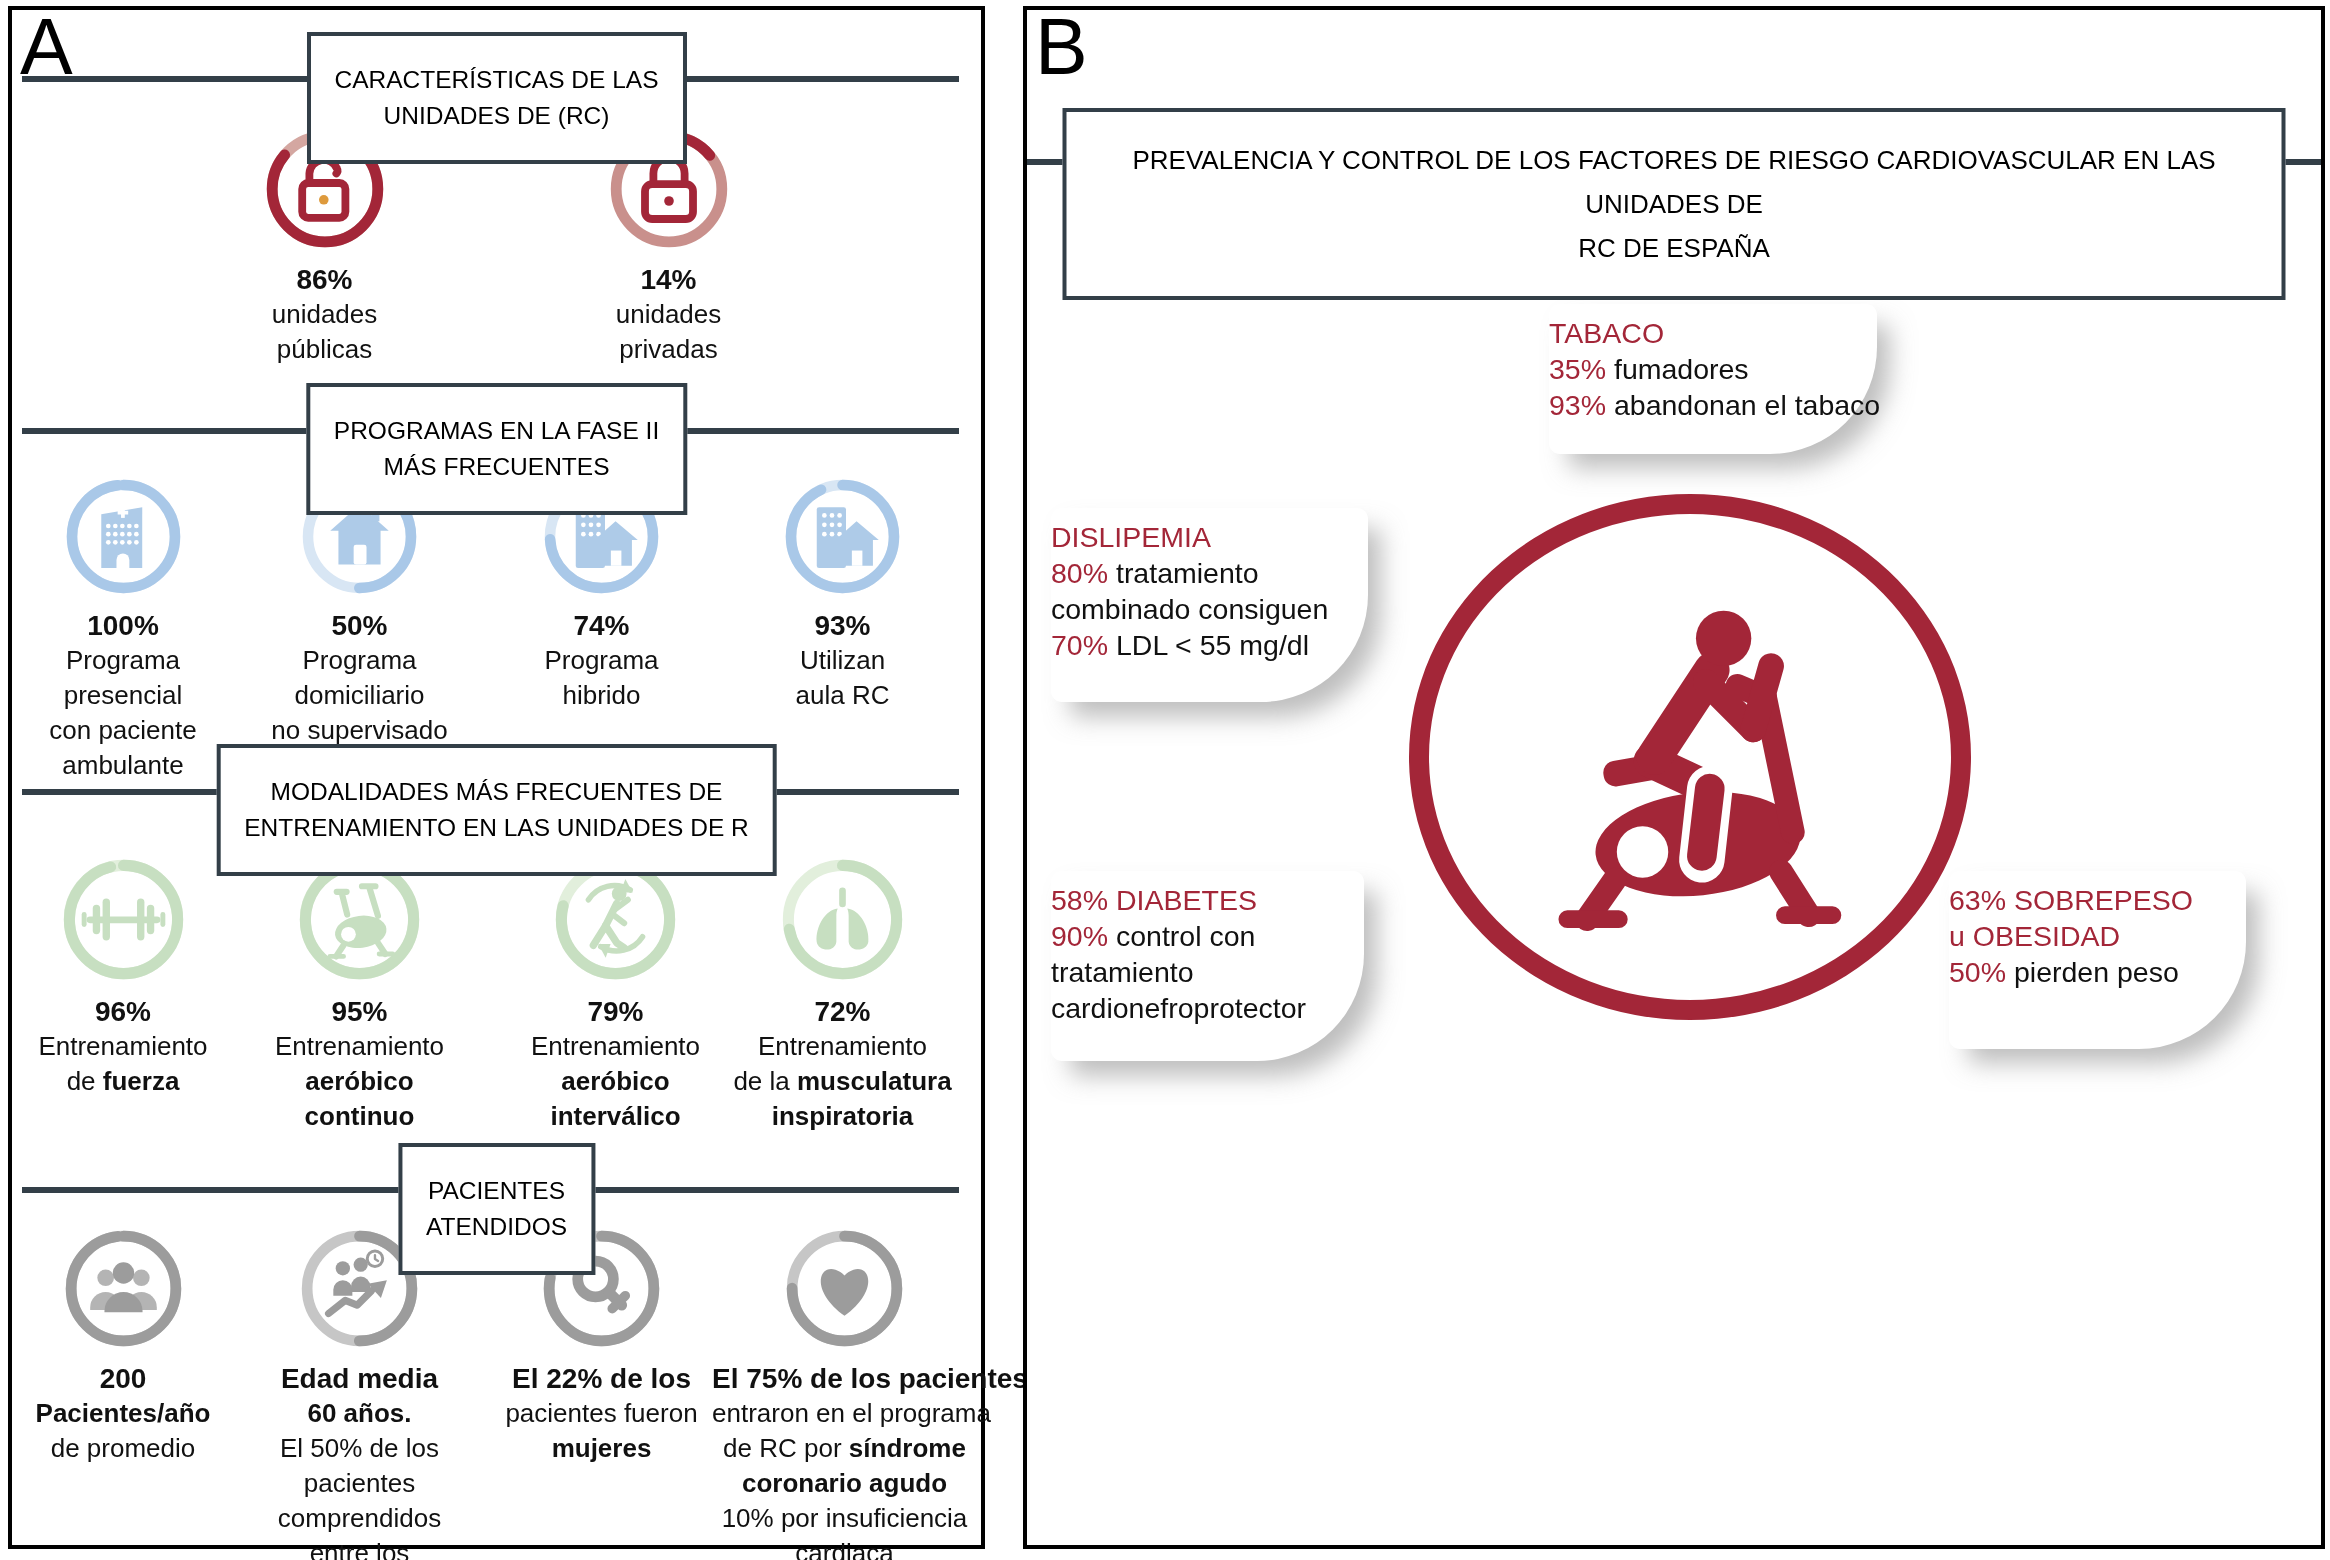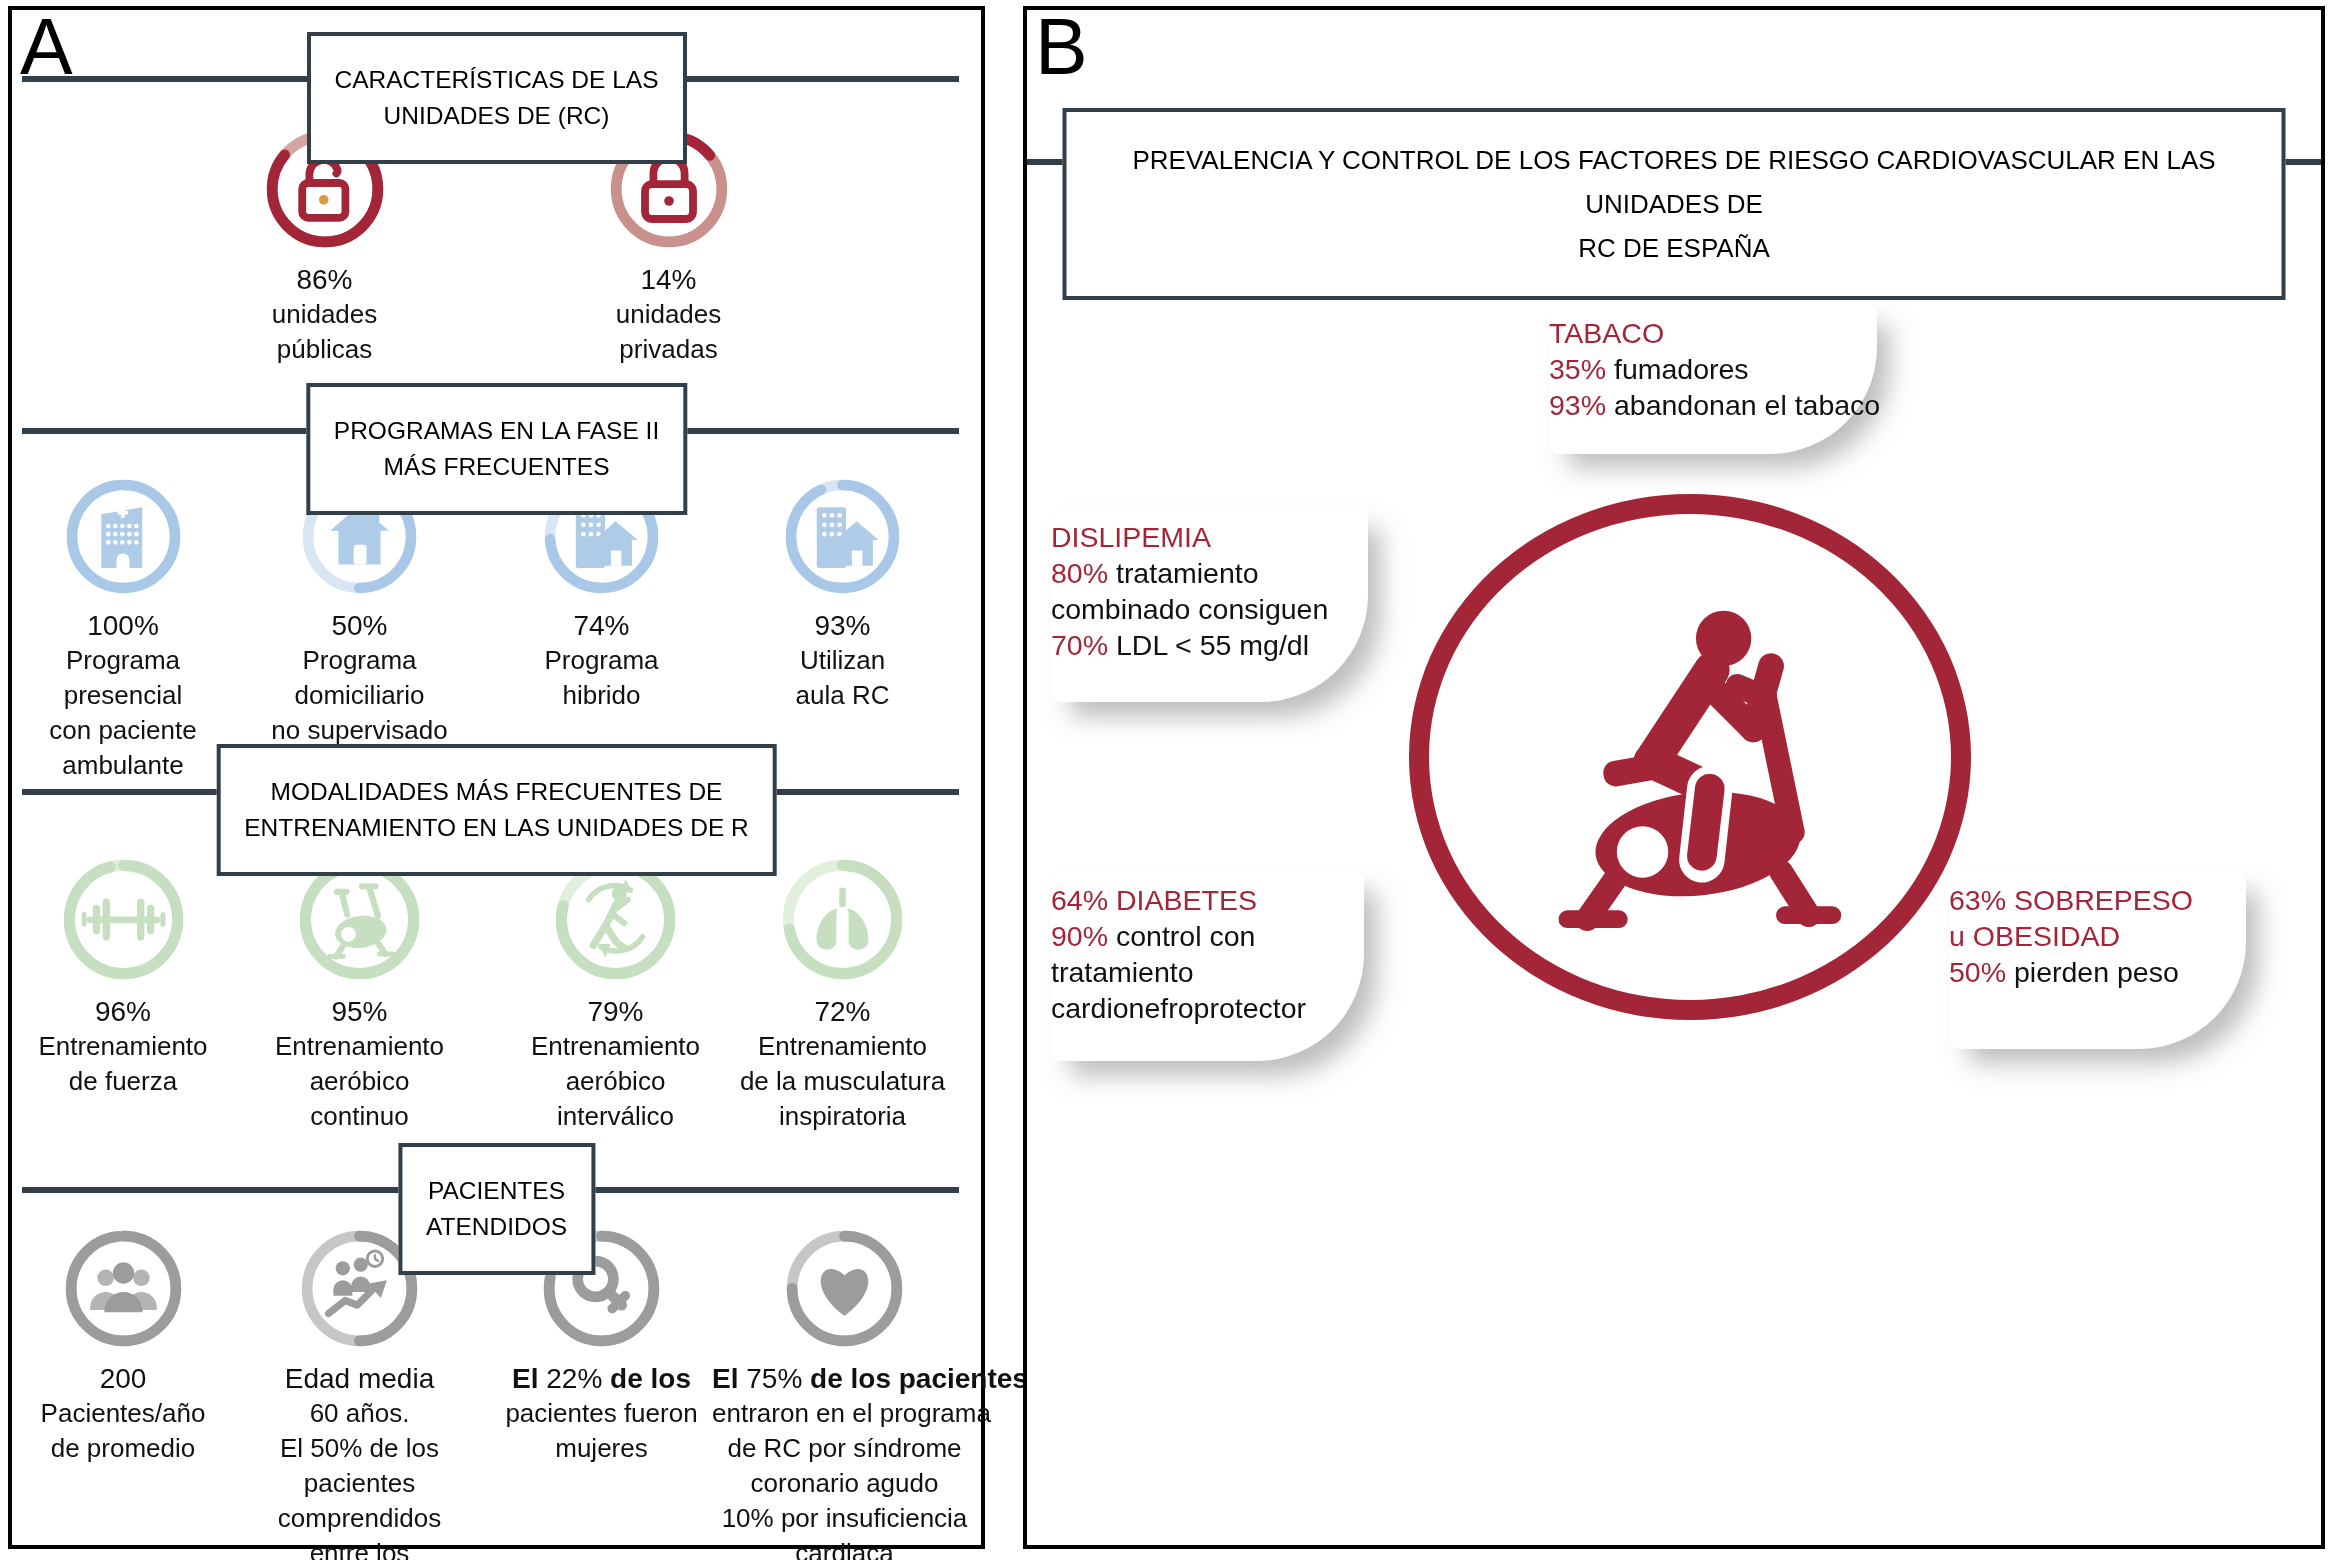"86%" .ln .b { font-weight: normal -> bold }
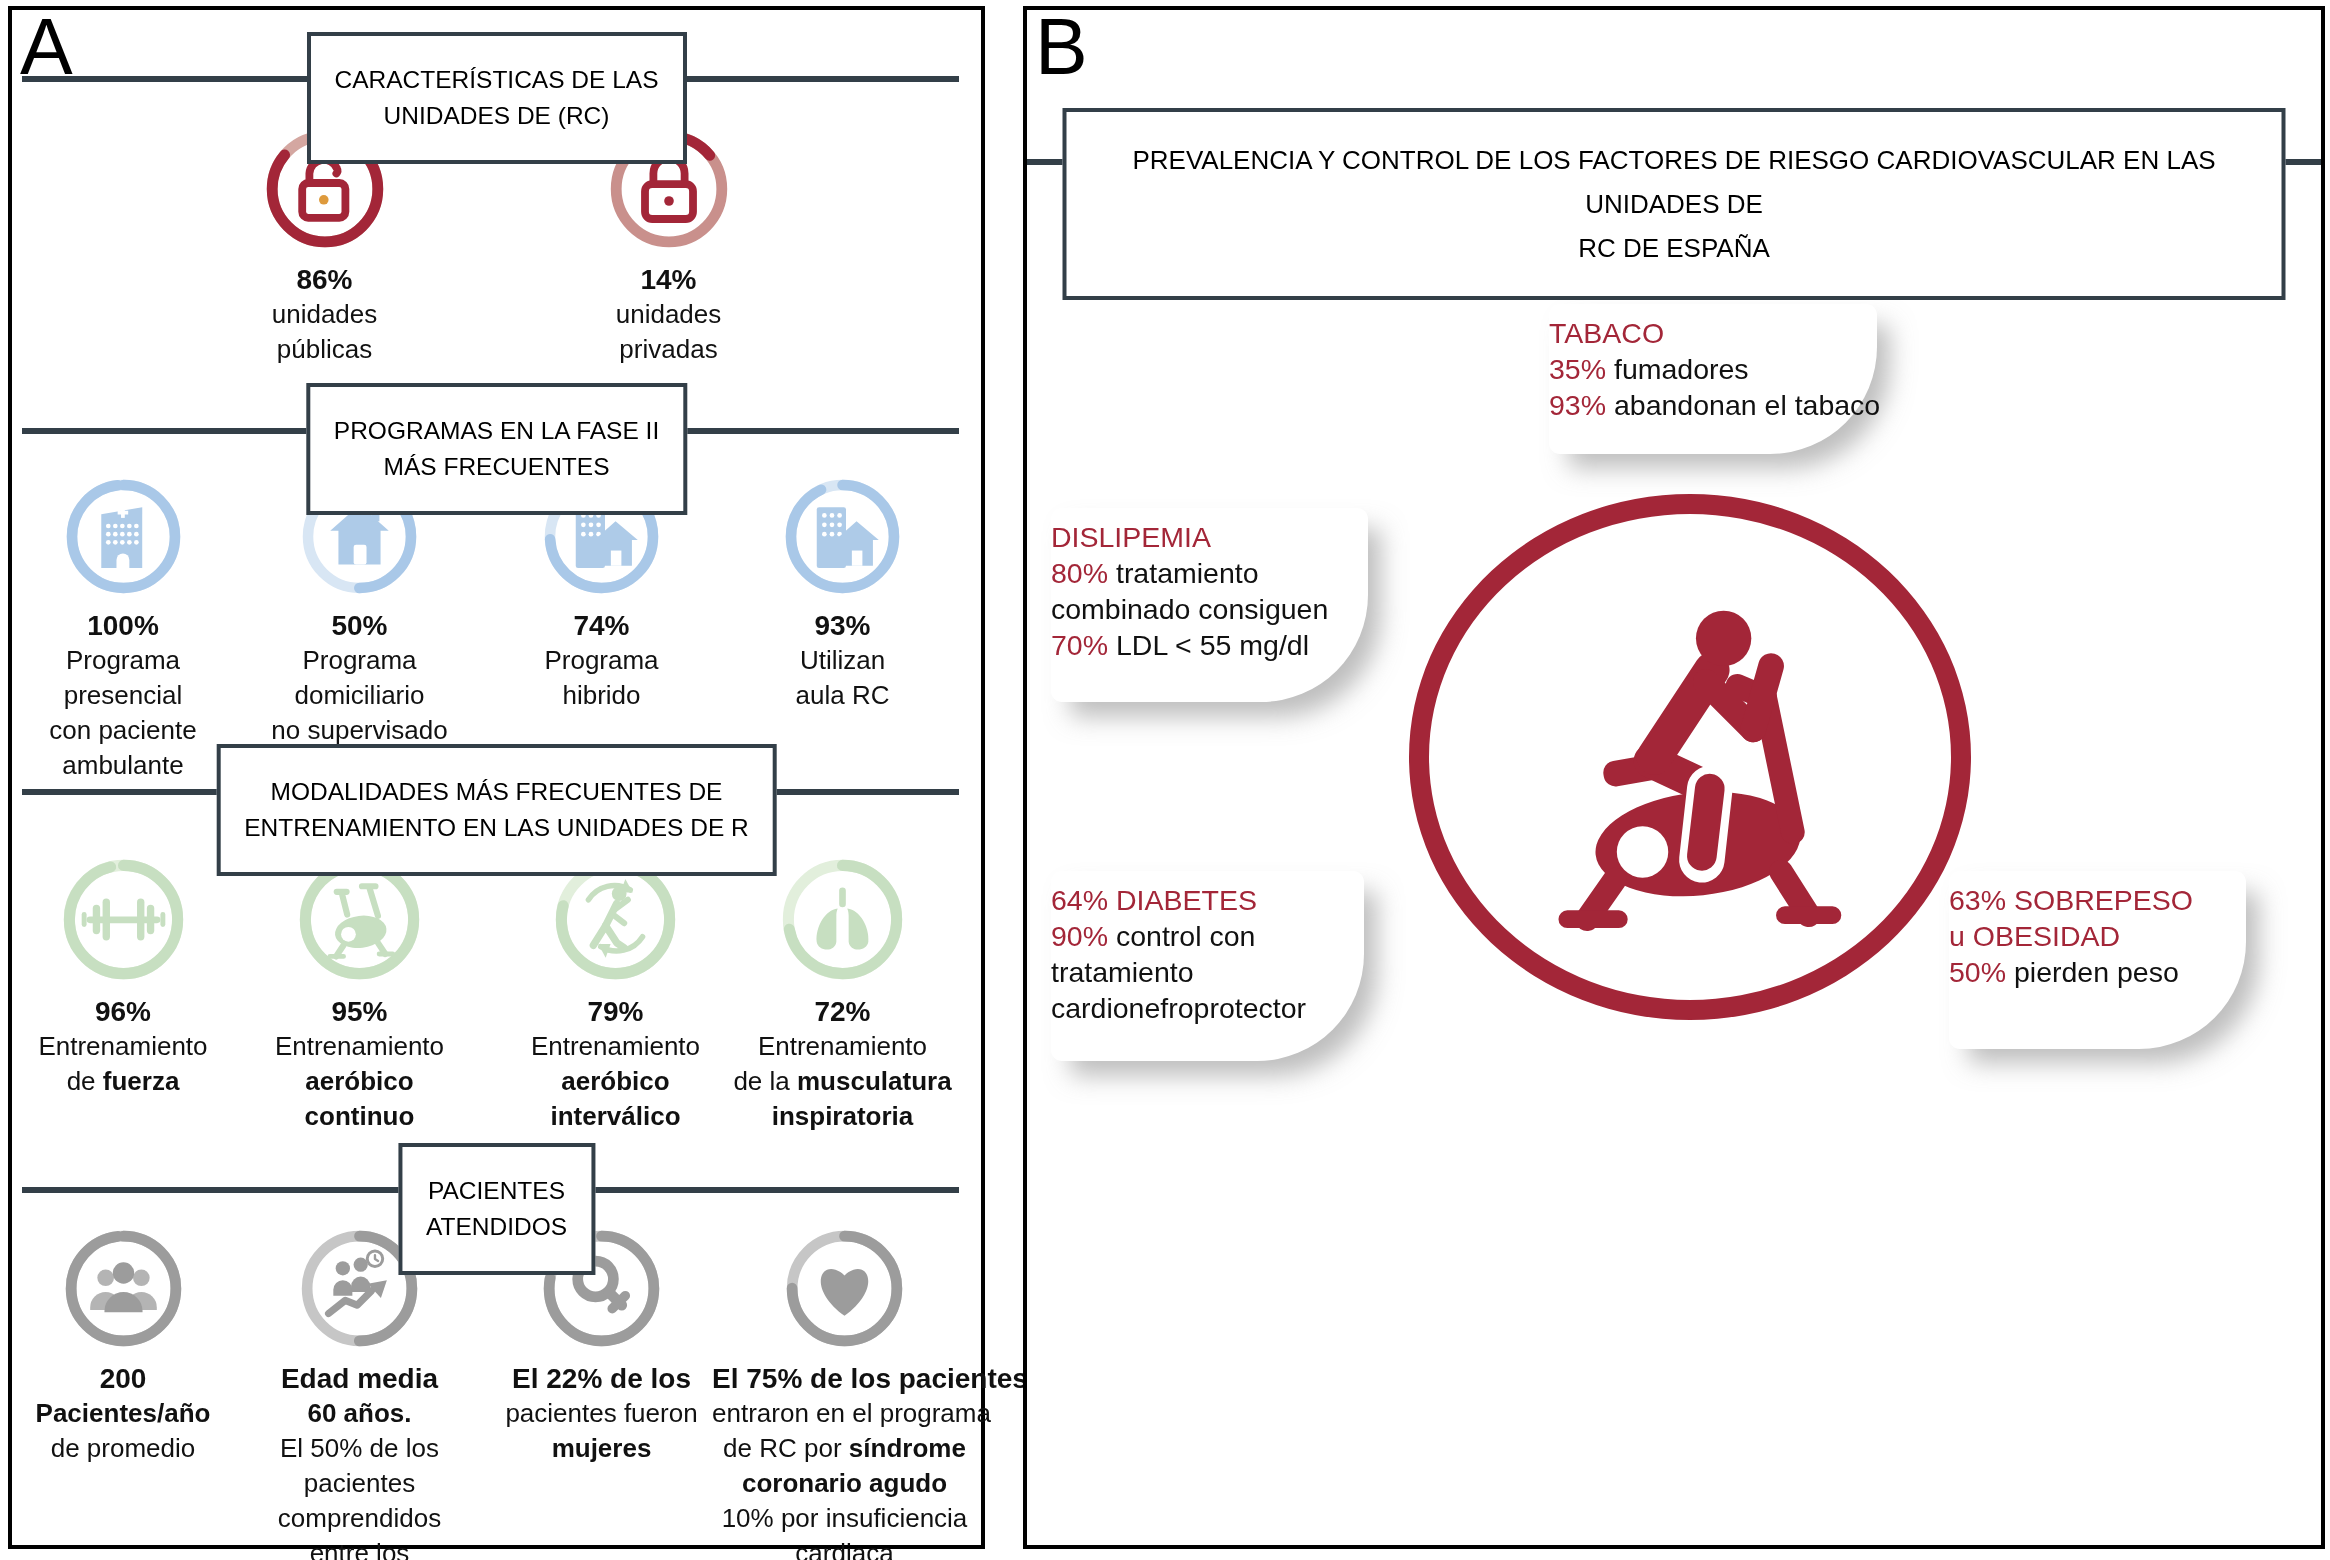"64% DIABETES" span.r { text: 64% -> 58% }
